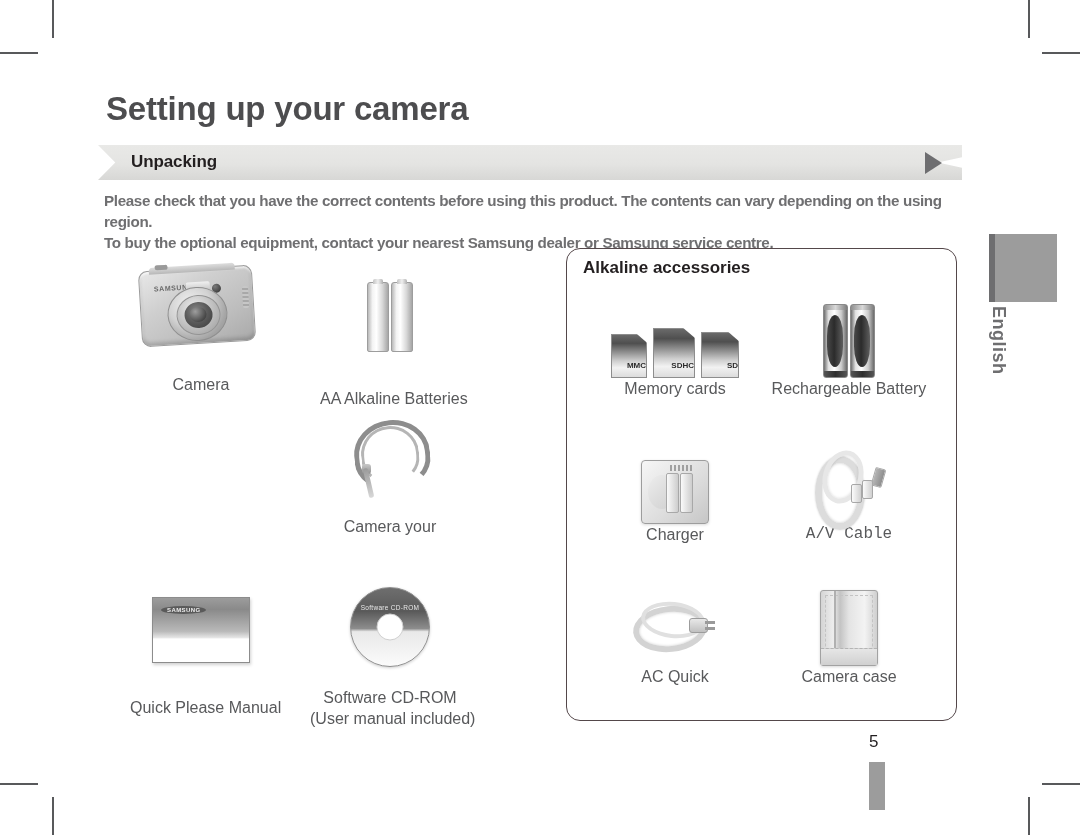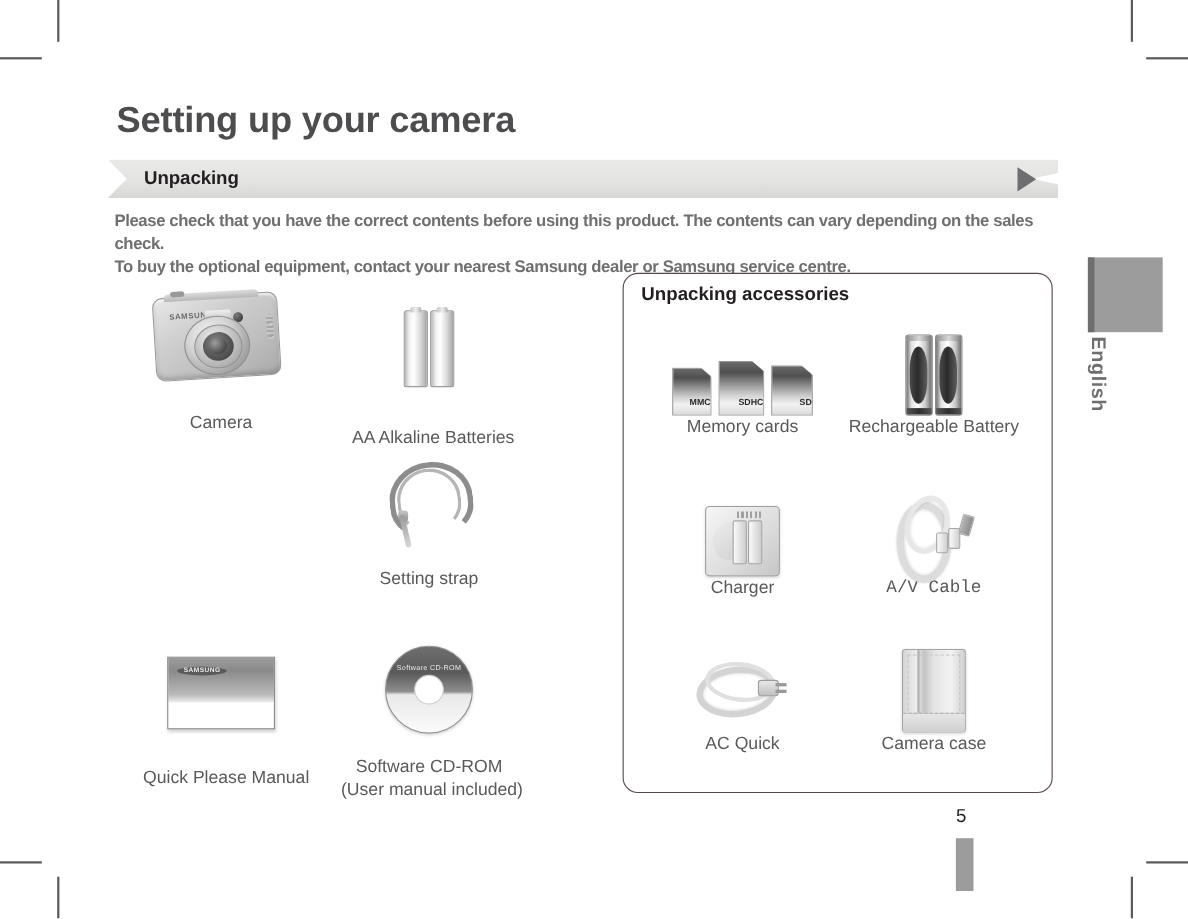"Please check that you have" span { text: sales check -> using region }
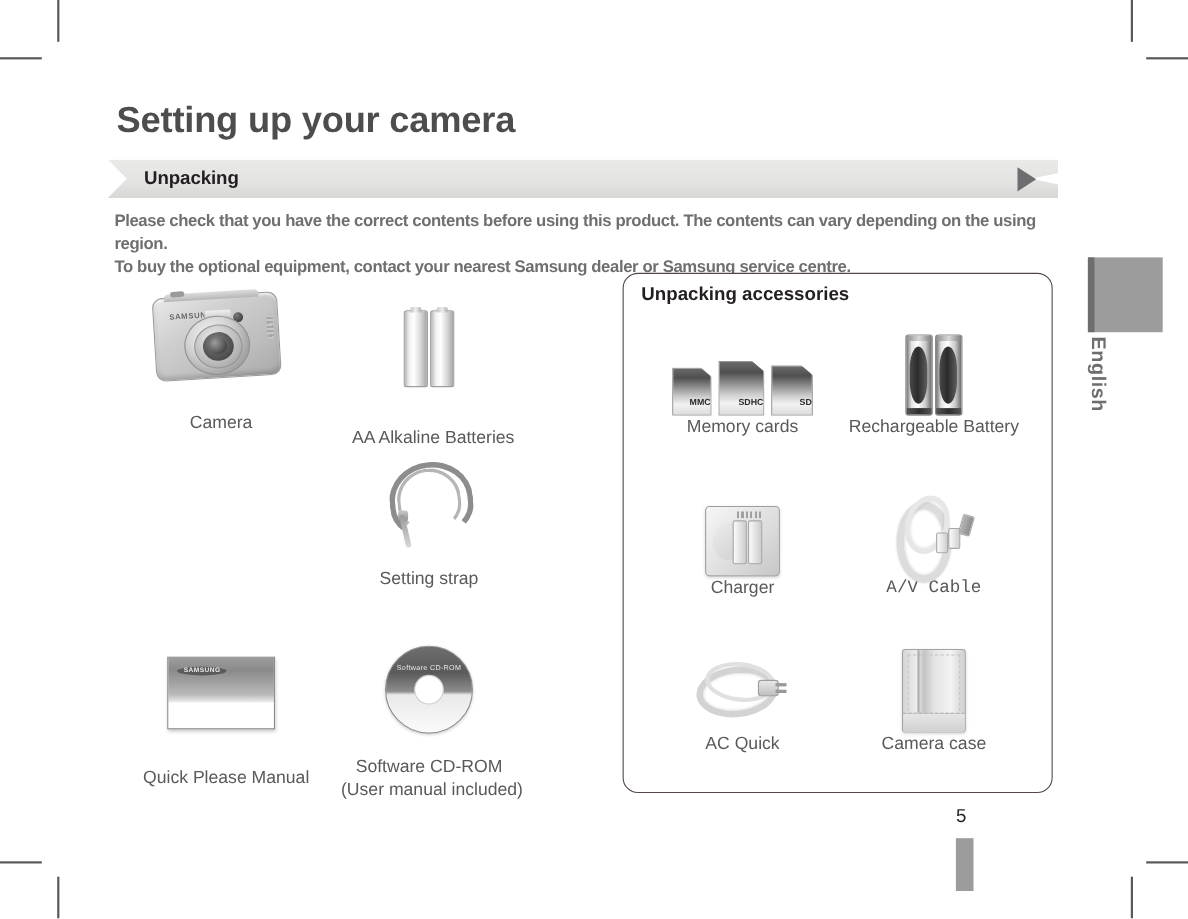"Unpacking accessories" div.opt-title { text: Unpacking -> Alkaline }
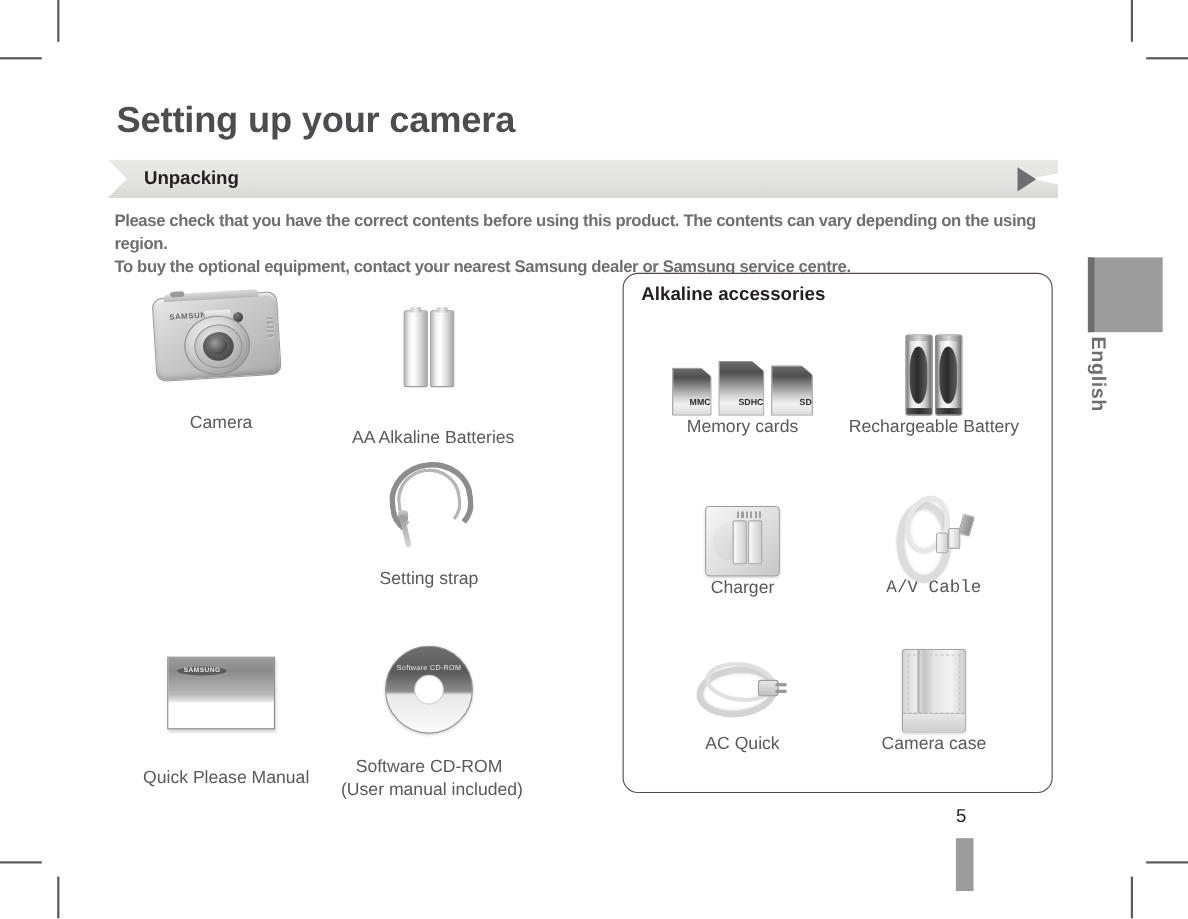"Setting strap" div.cap { text: Setting strap -> Camera your }
